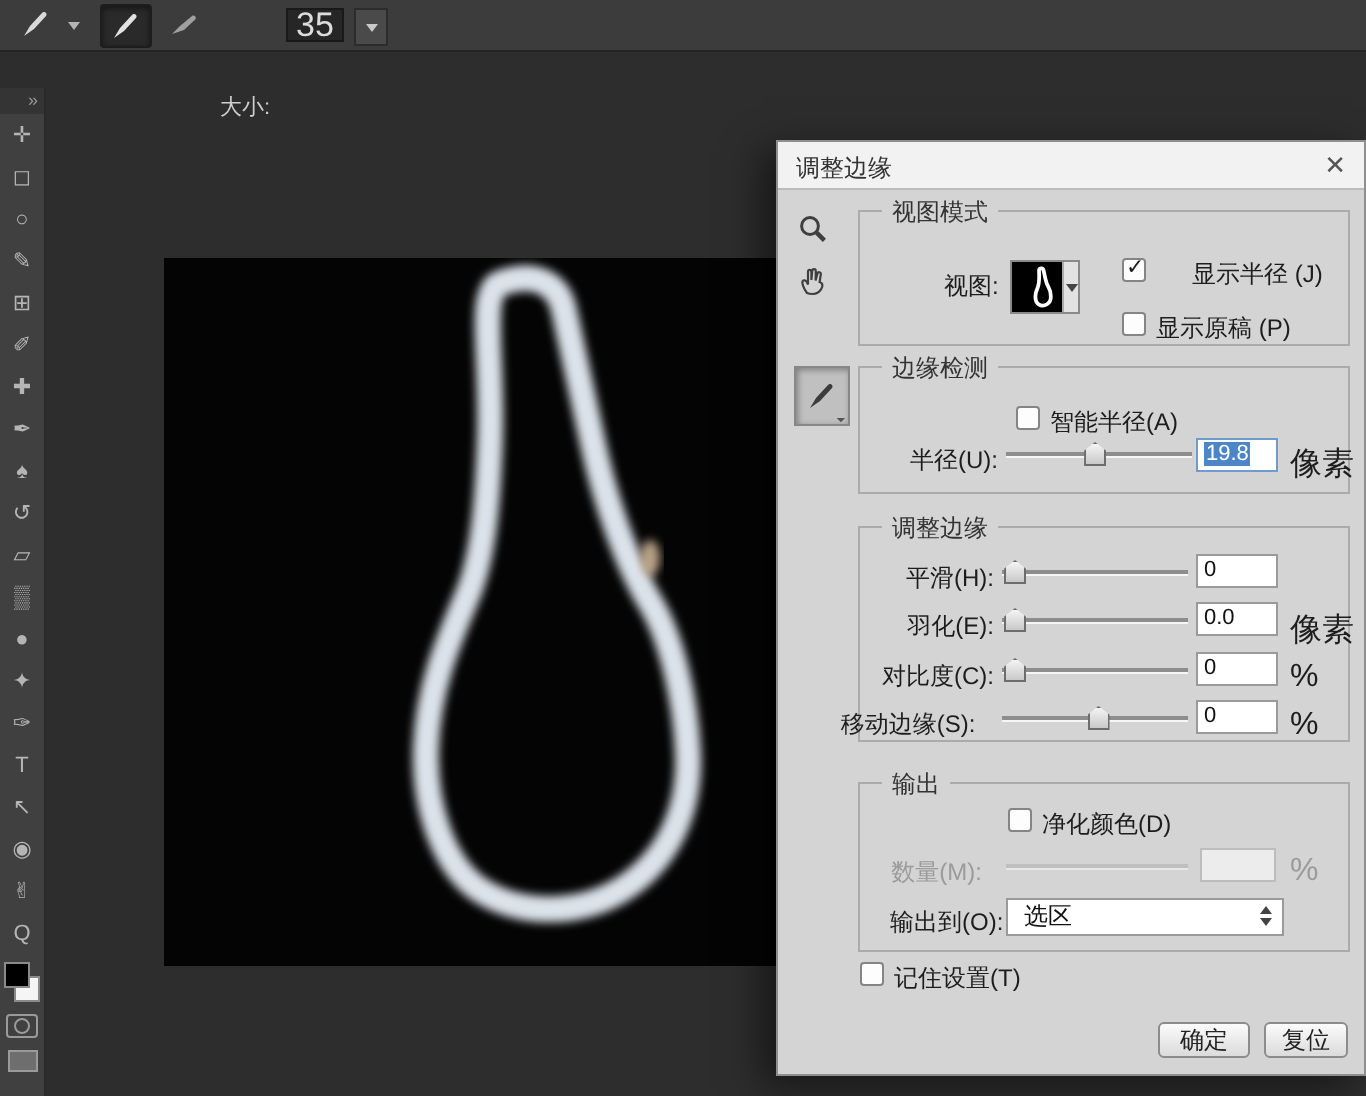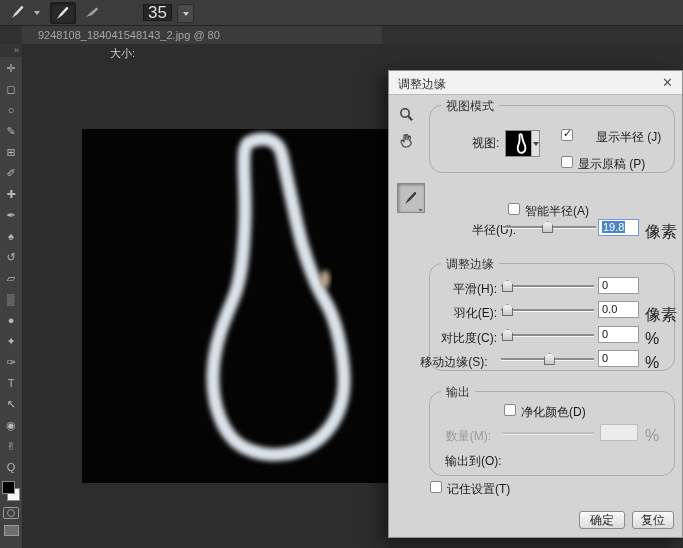"9248108_184041548143_2.jpg @ 80" div { html: <div> <div><span>9248108_184041548143_2.jpg @ 80</span></div> </div> -> none }
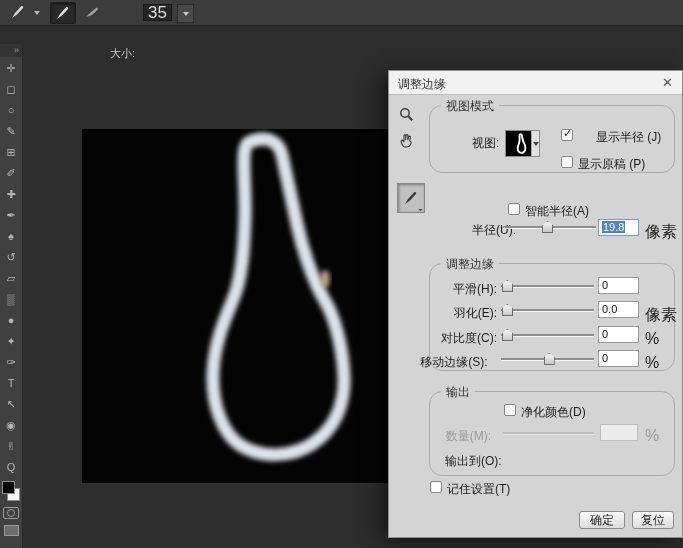"视图模式" .group { border-radius: 13px -> 0 }
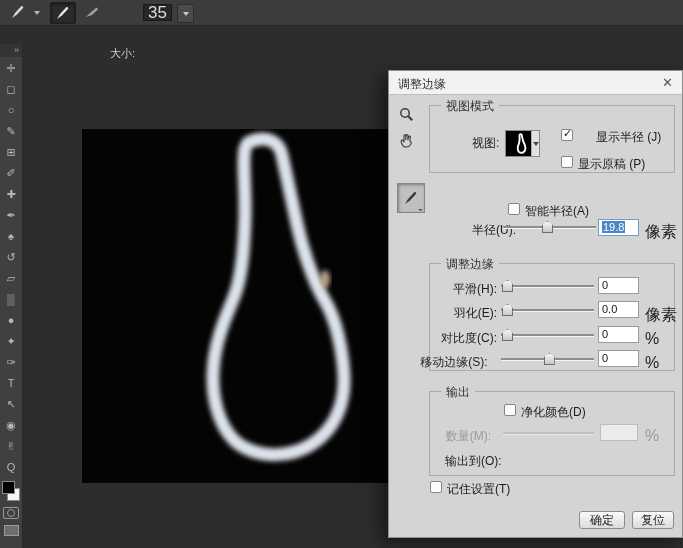"边缘检测" div.group { html: none -> <div> <span>边缘检测</span> </div> }
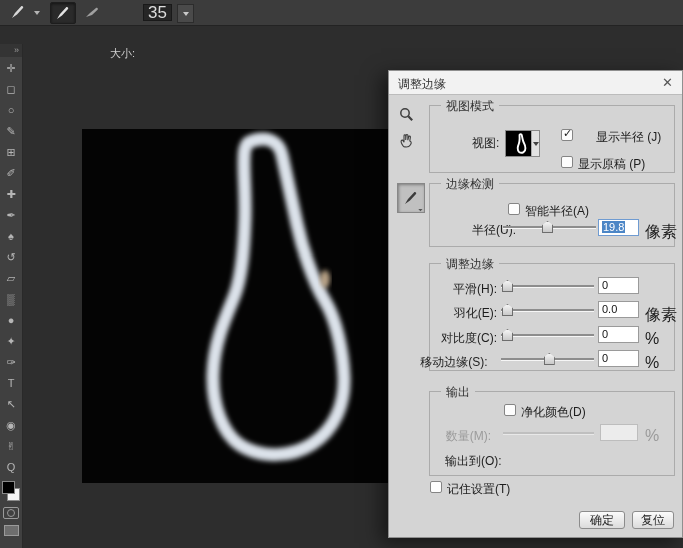"半径(U):" span.lbl { left: 75px -> 58px }
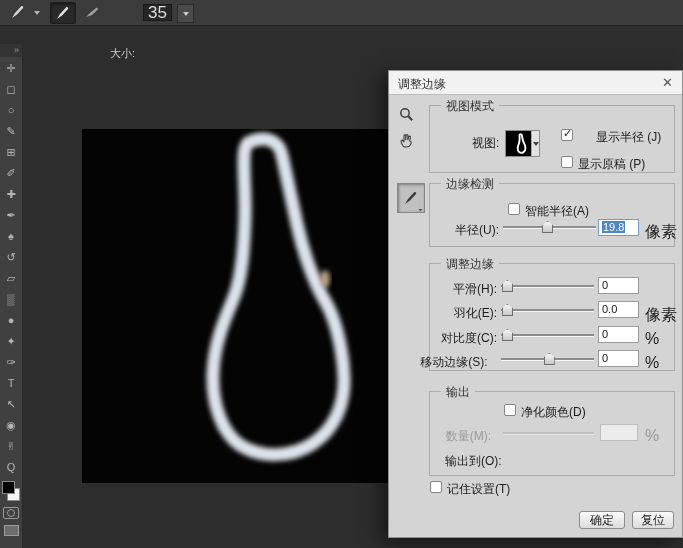"选区" div.dropdown { html: none -> <div> <span>选区</span> <span> <i></i> <i></i> </span> </div> }
